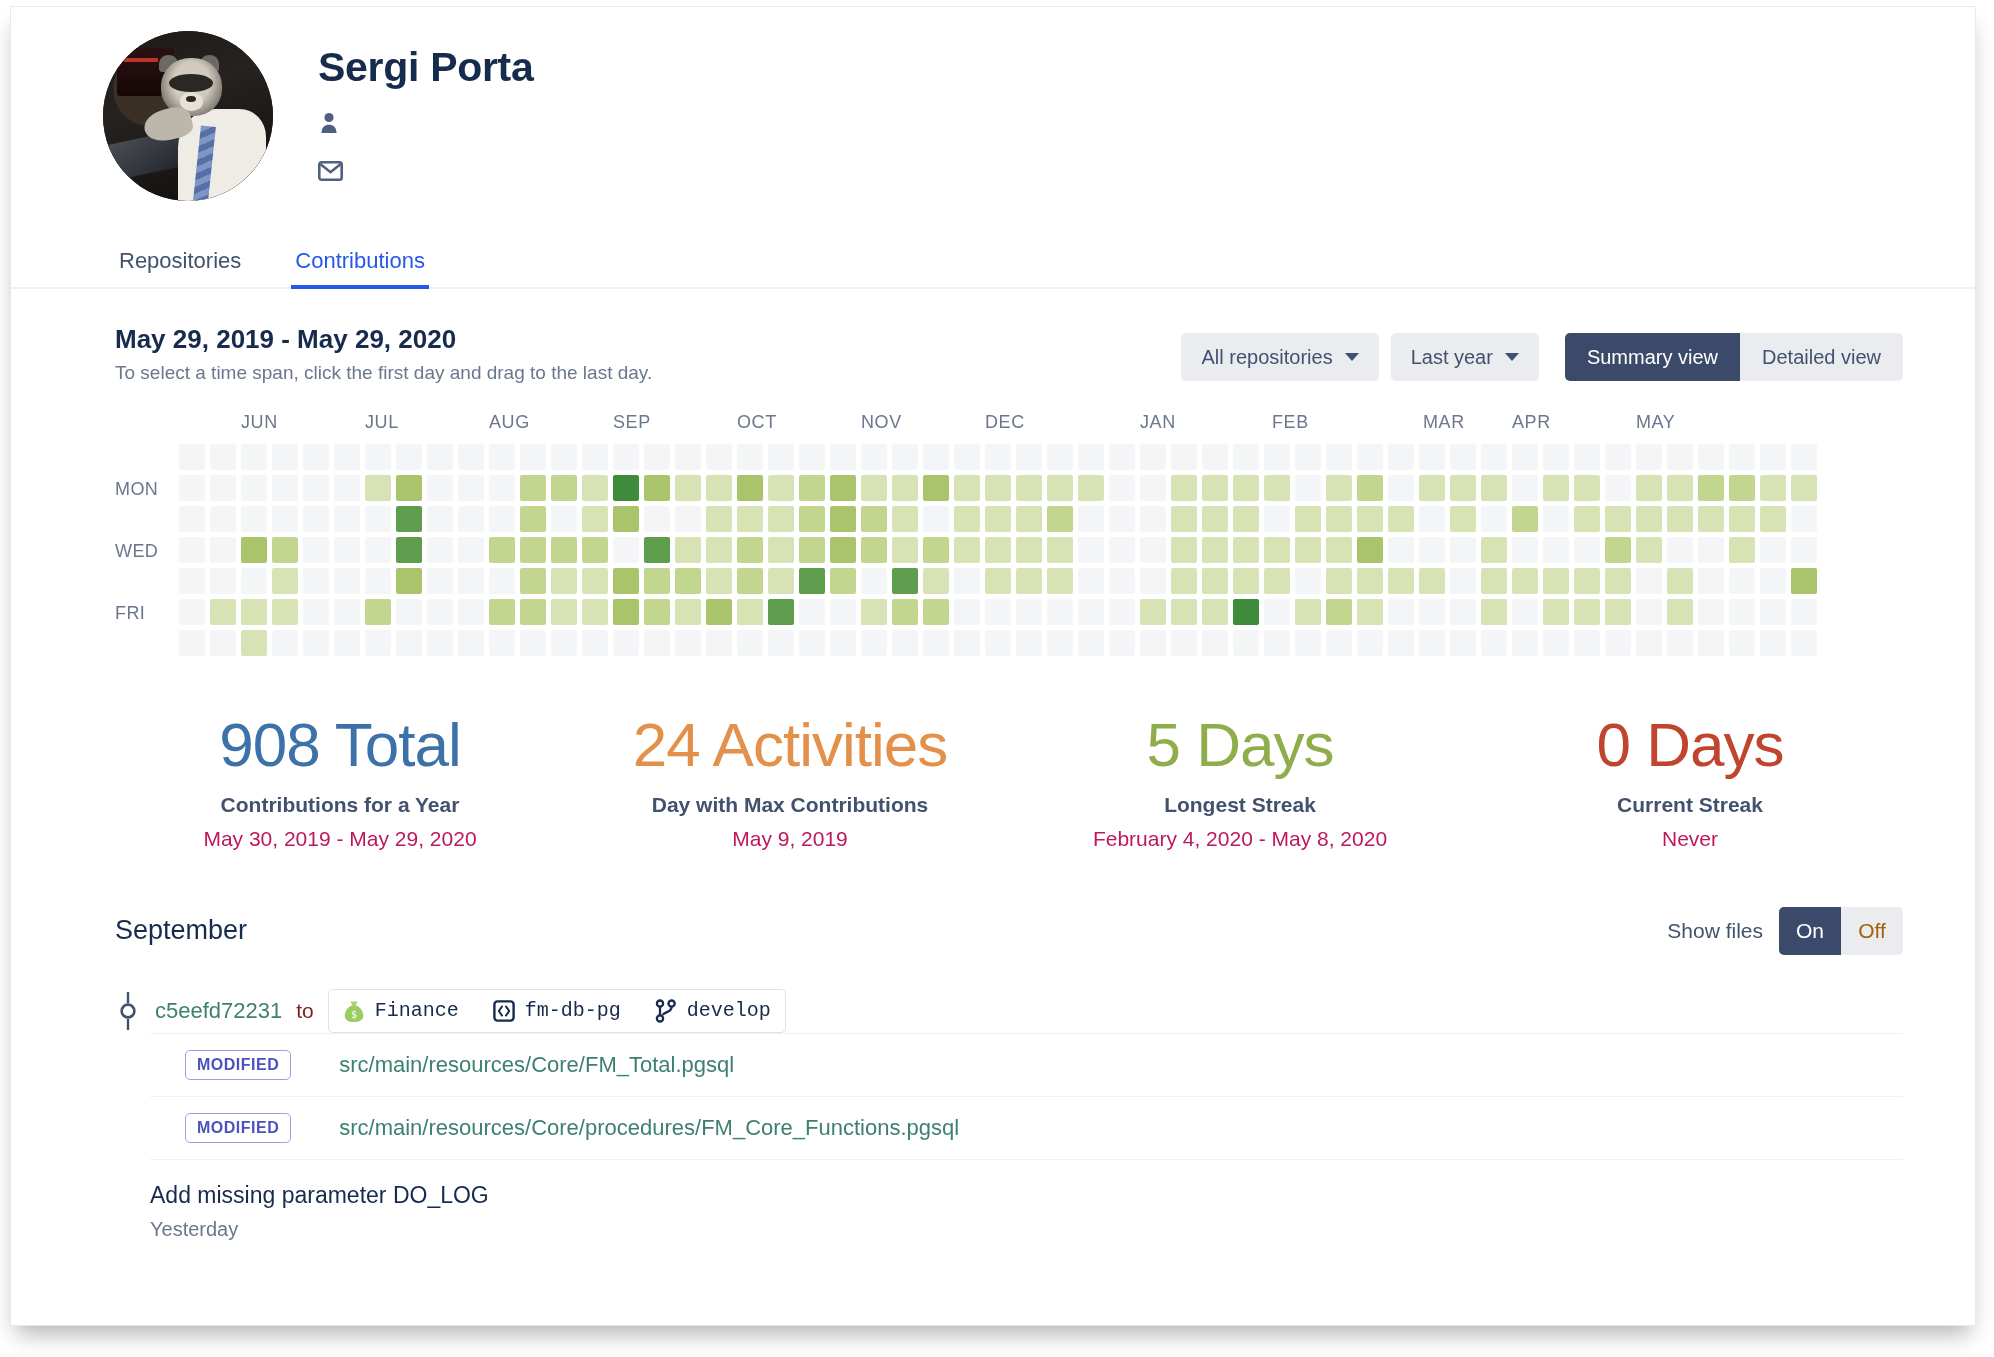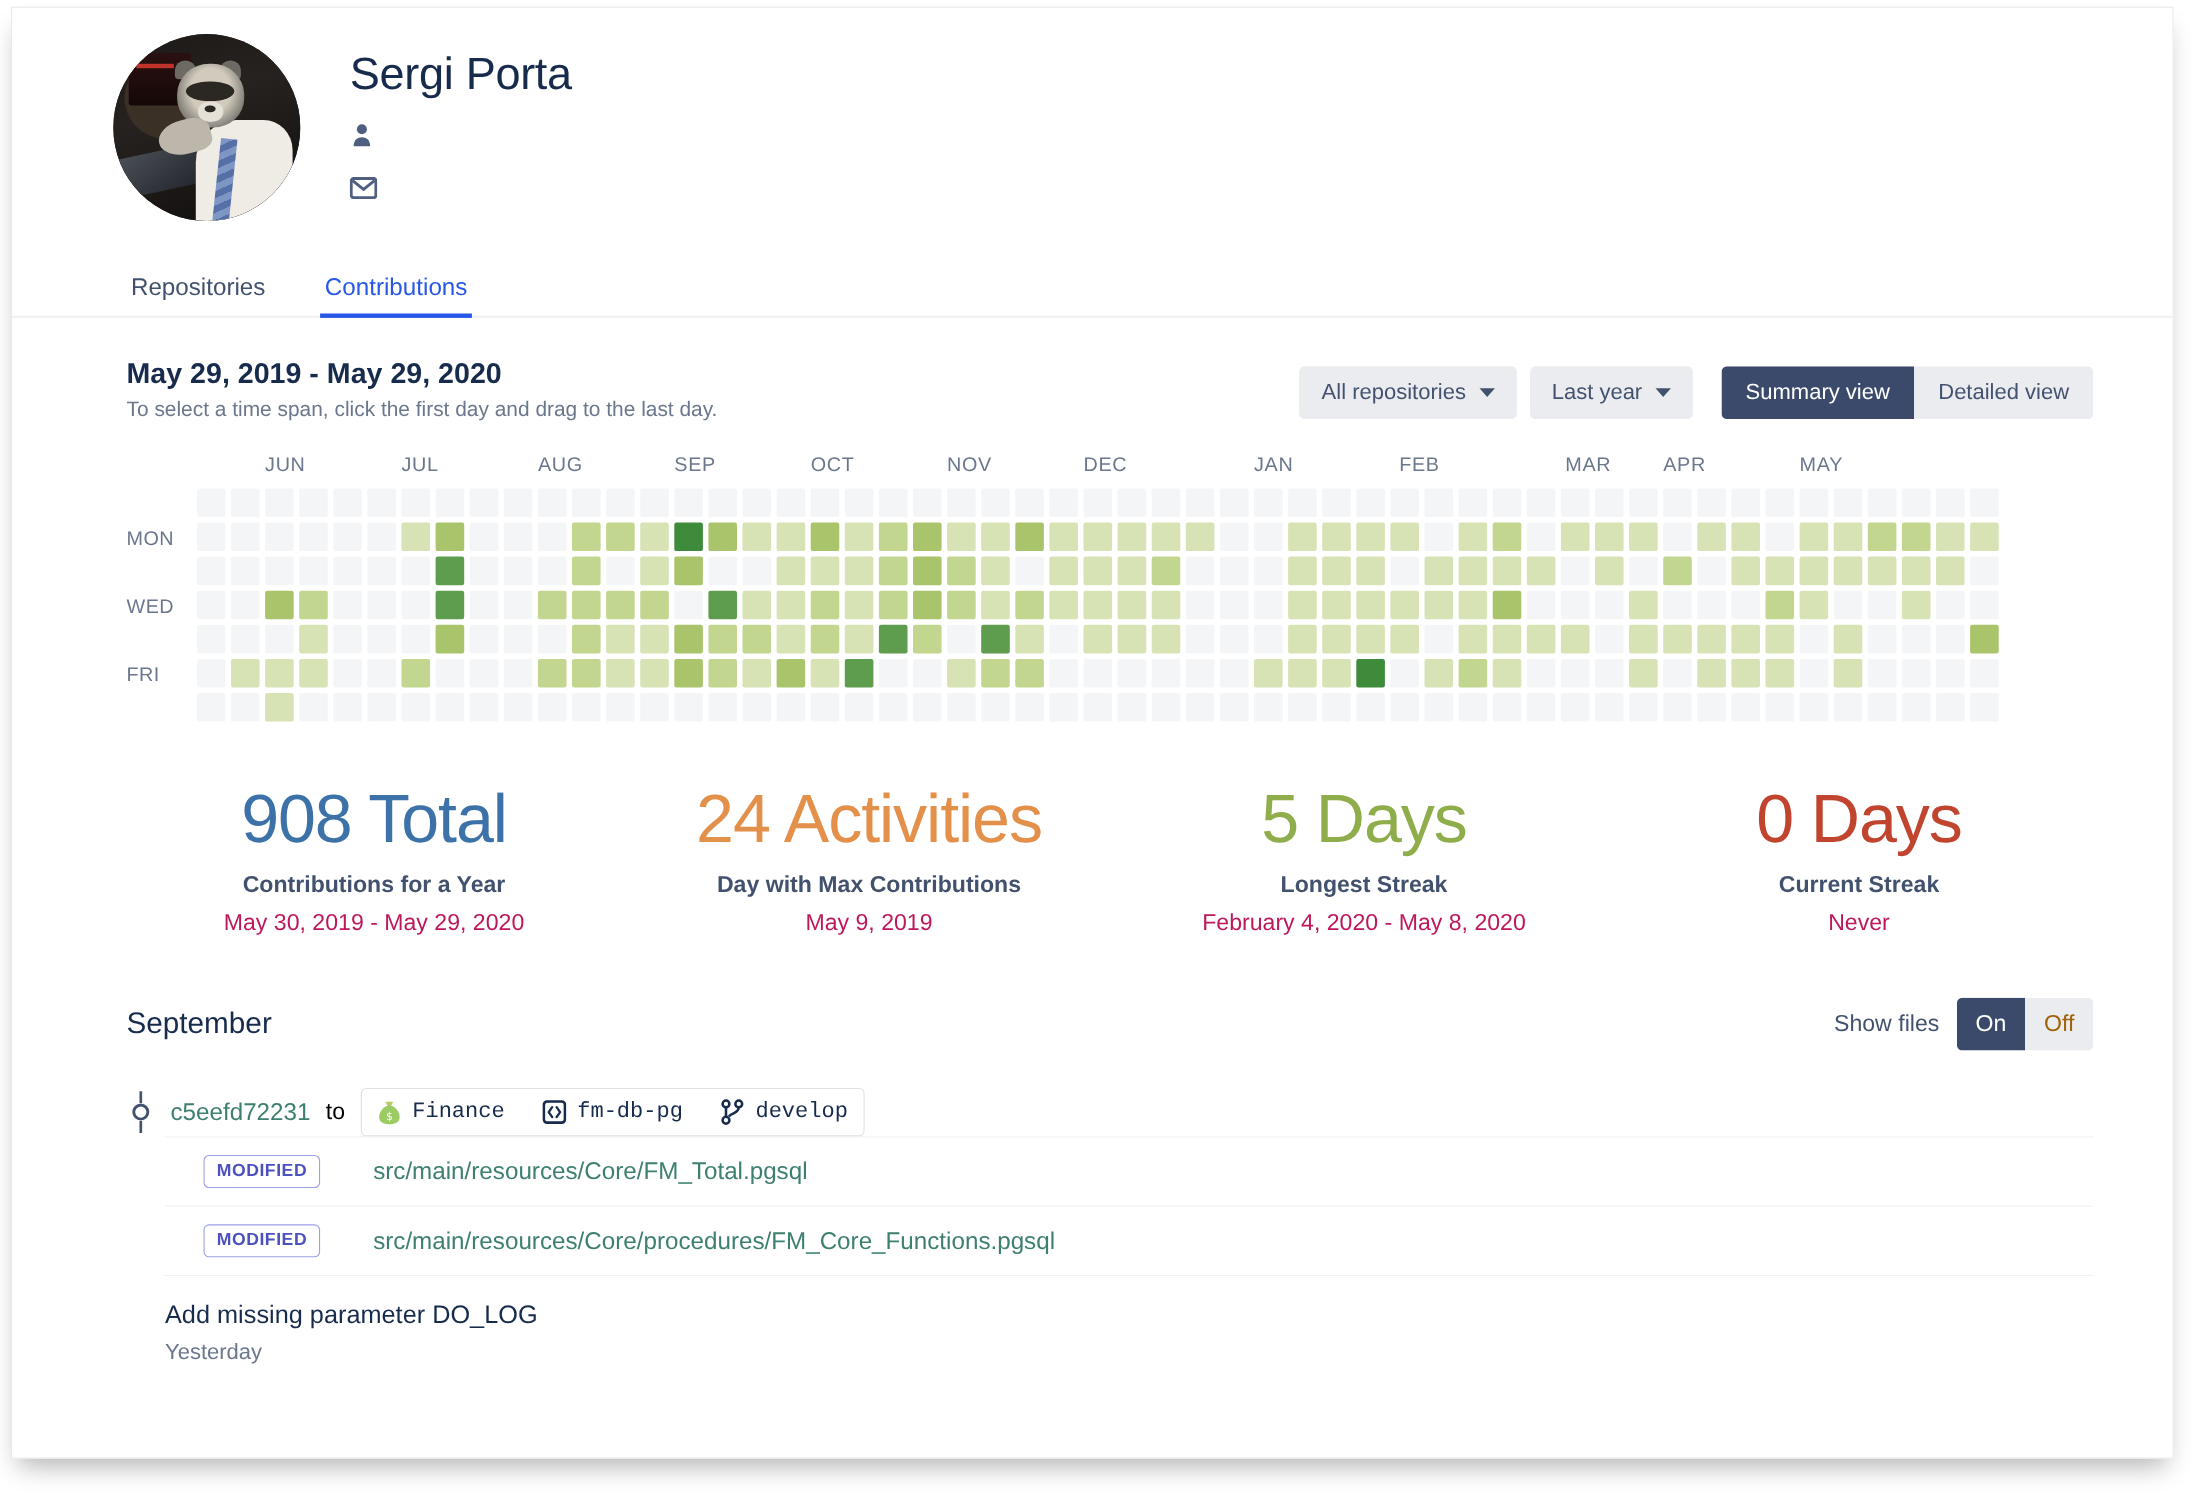"Sergi Porta" .uname { font-weight: 400 -> 700 }
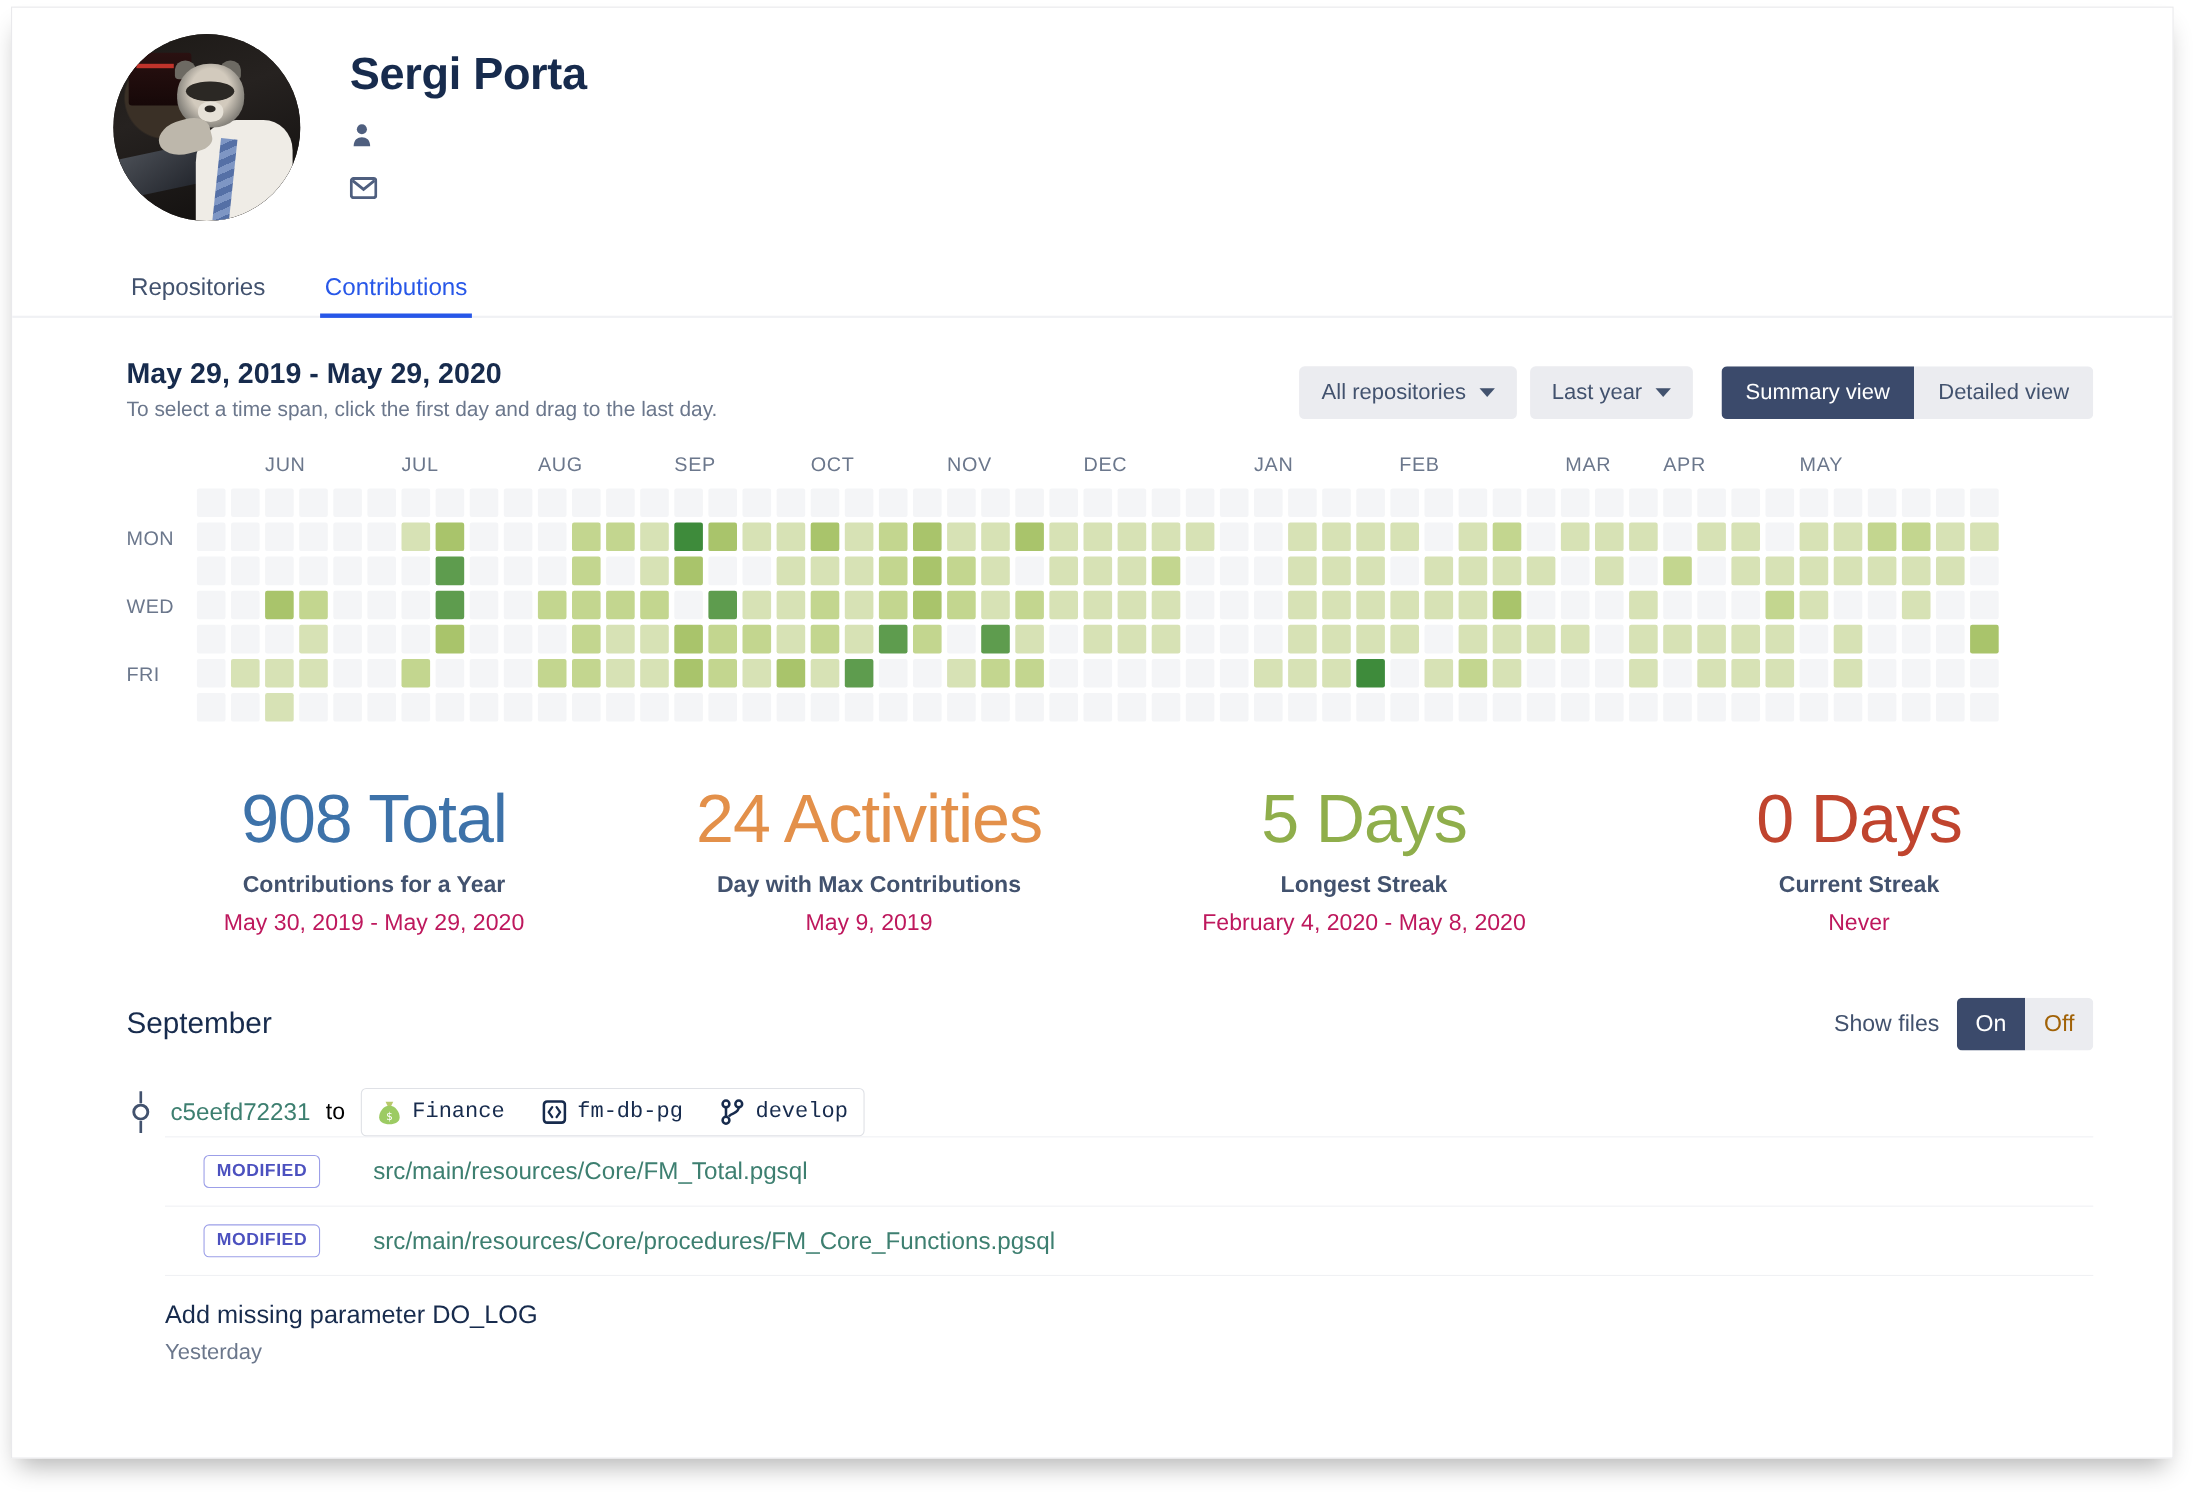"to" .toword { color: #000000 -> #7f1d1d }
